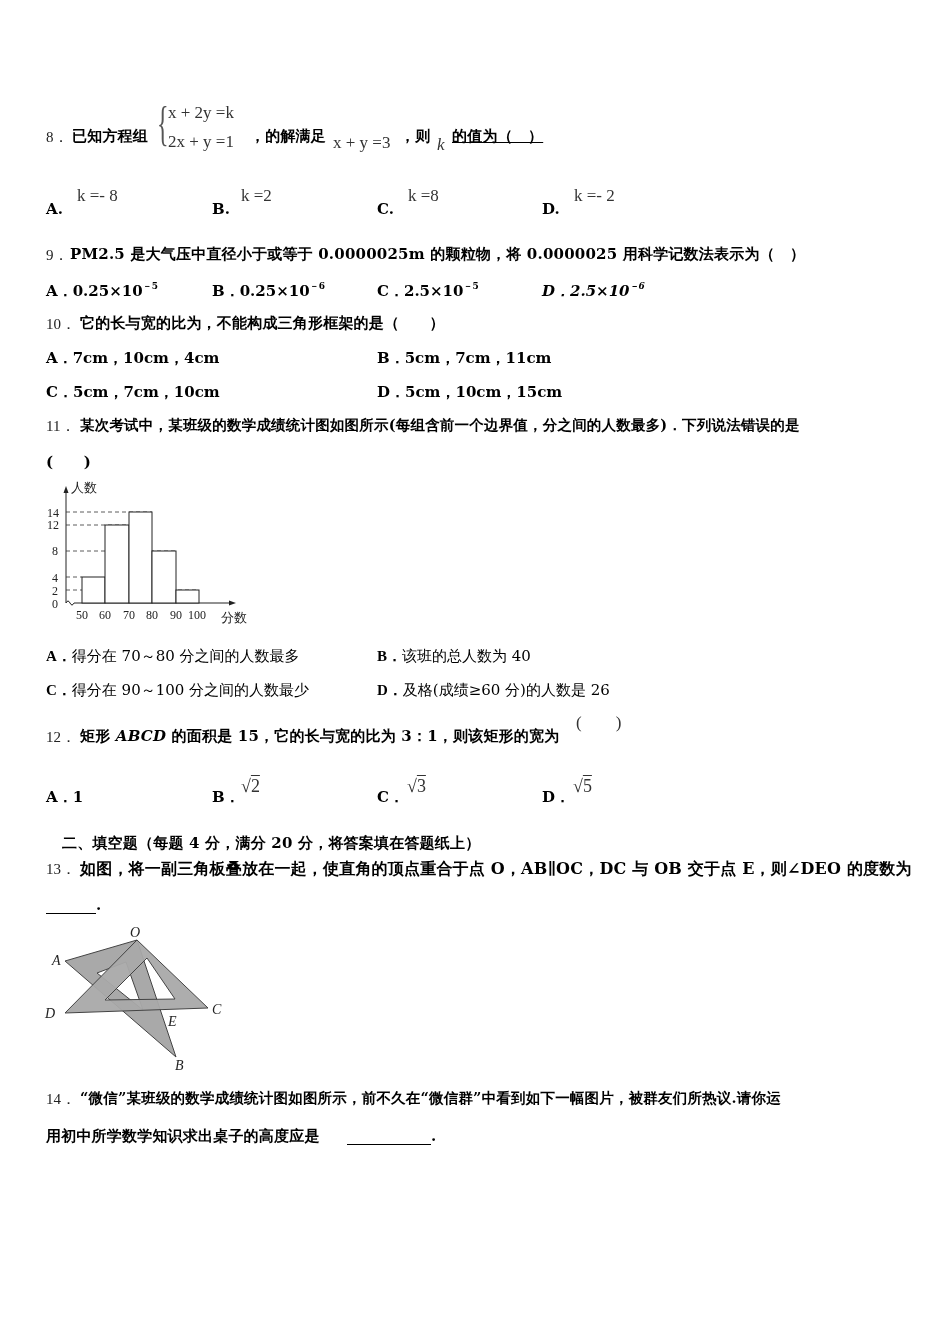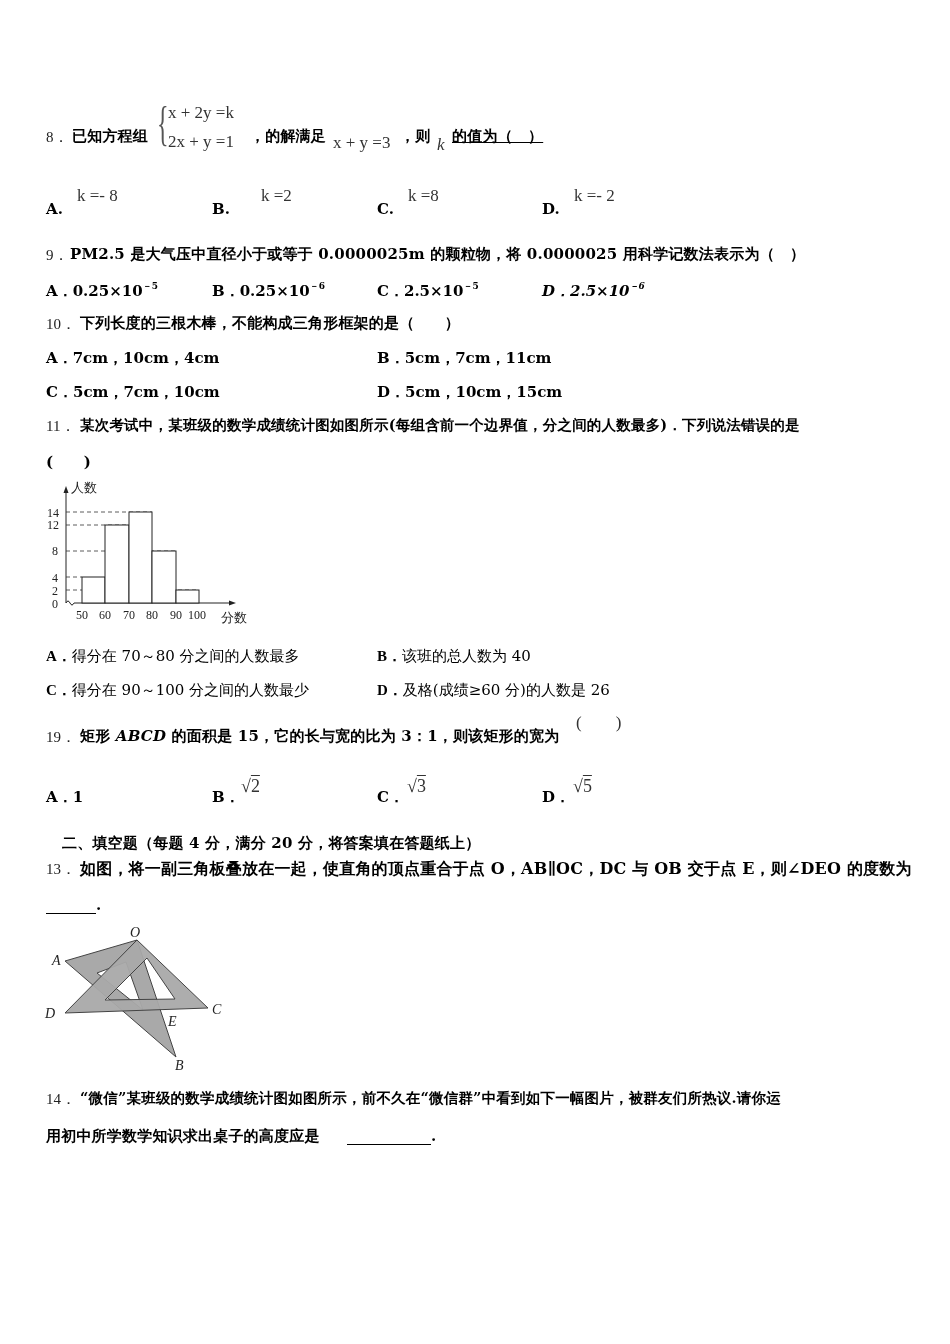"k =2" span.abs { margin-left: 20px -> none }
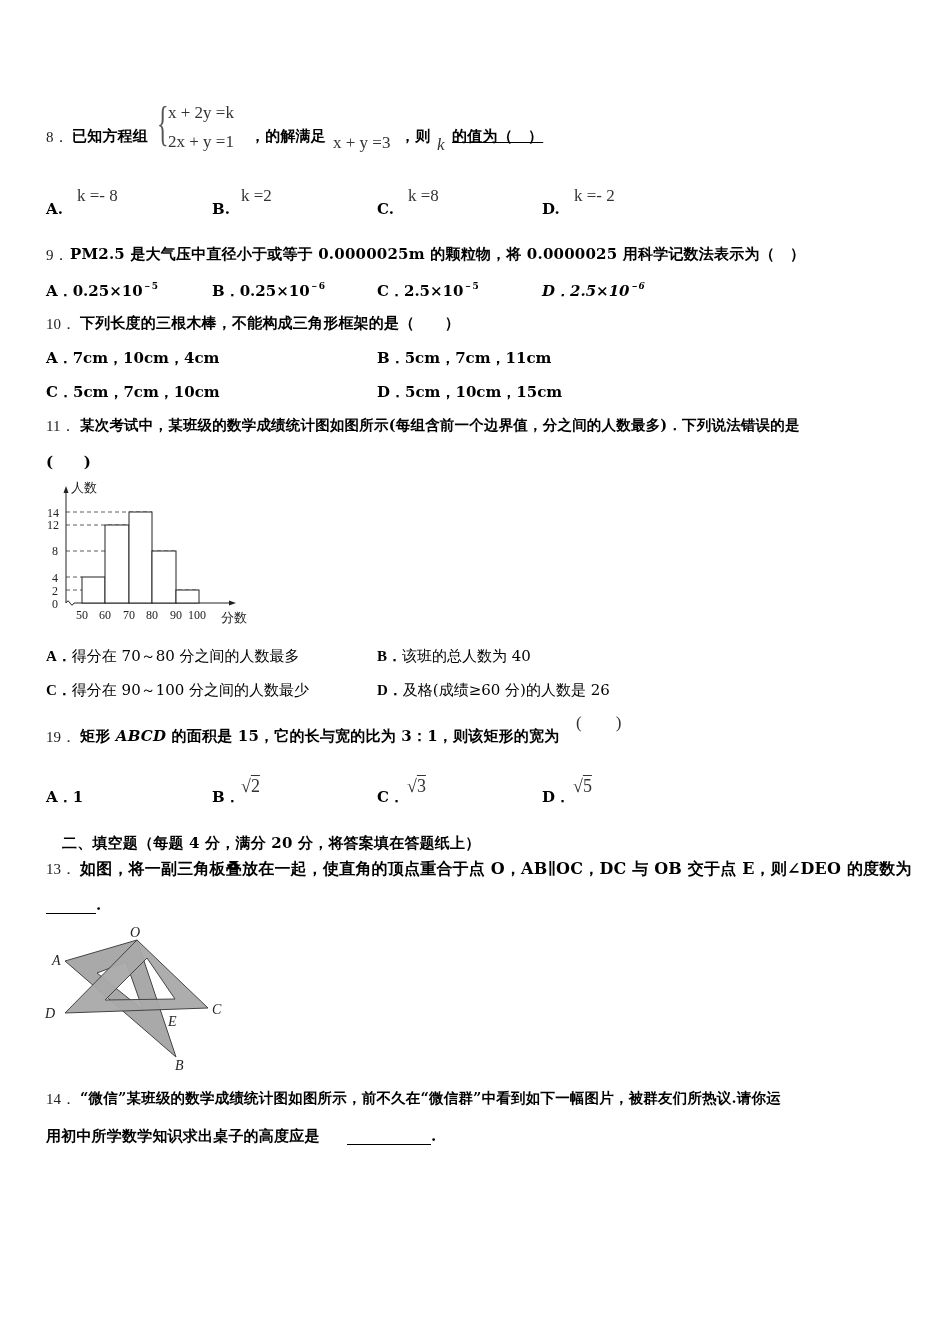"下列长度的三根木棒，不能构成三角形框架的是（ ）" span.abs { text: 下列长度的三根木棒 -> 它的长与宽的比为 }
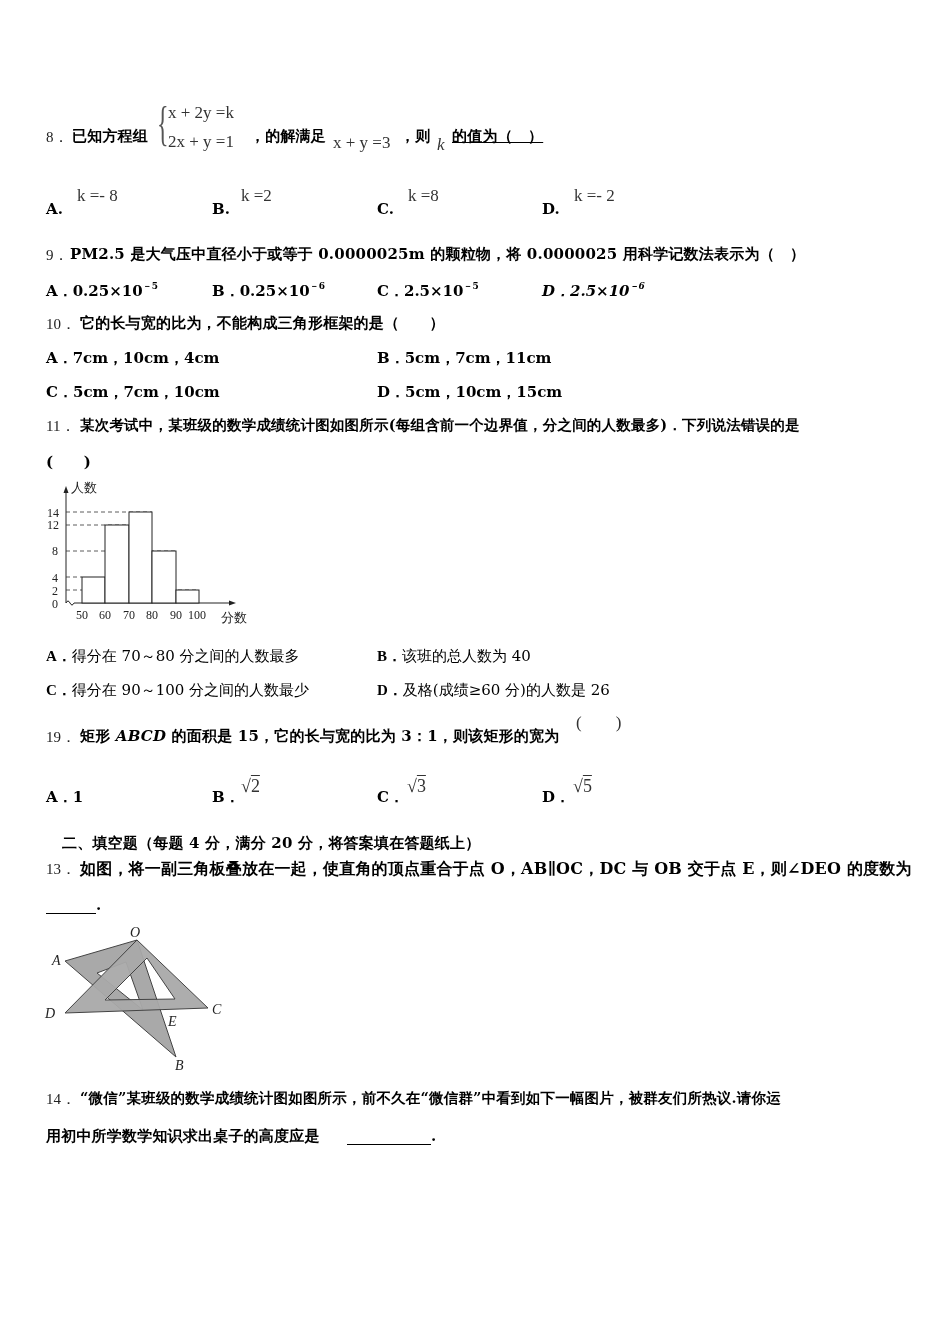"19．" span.abs { text: 19 -> 12 }
